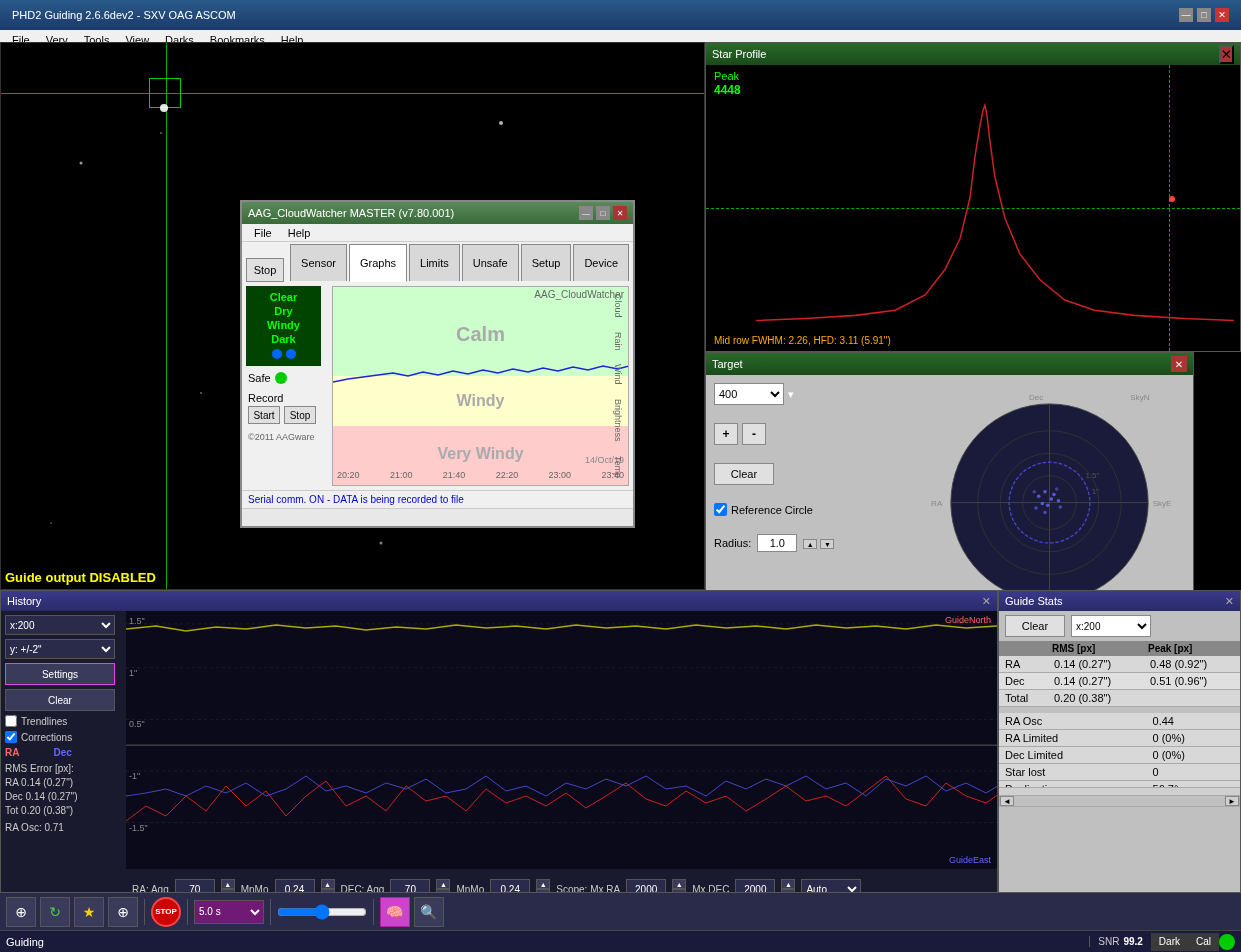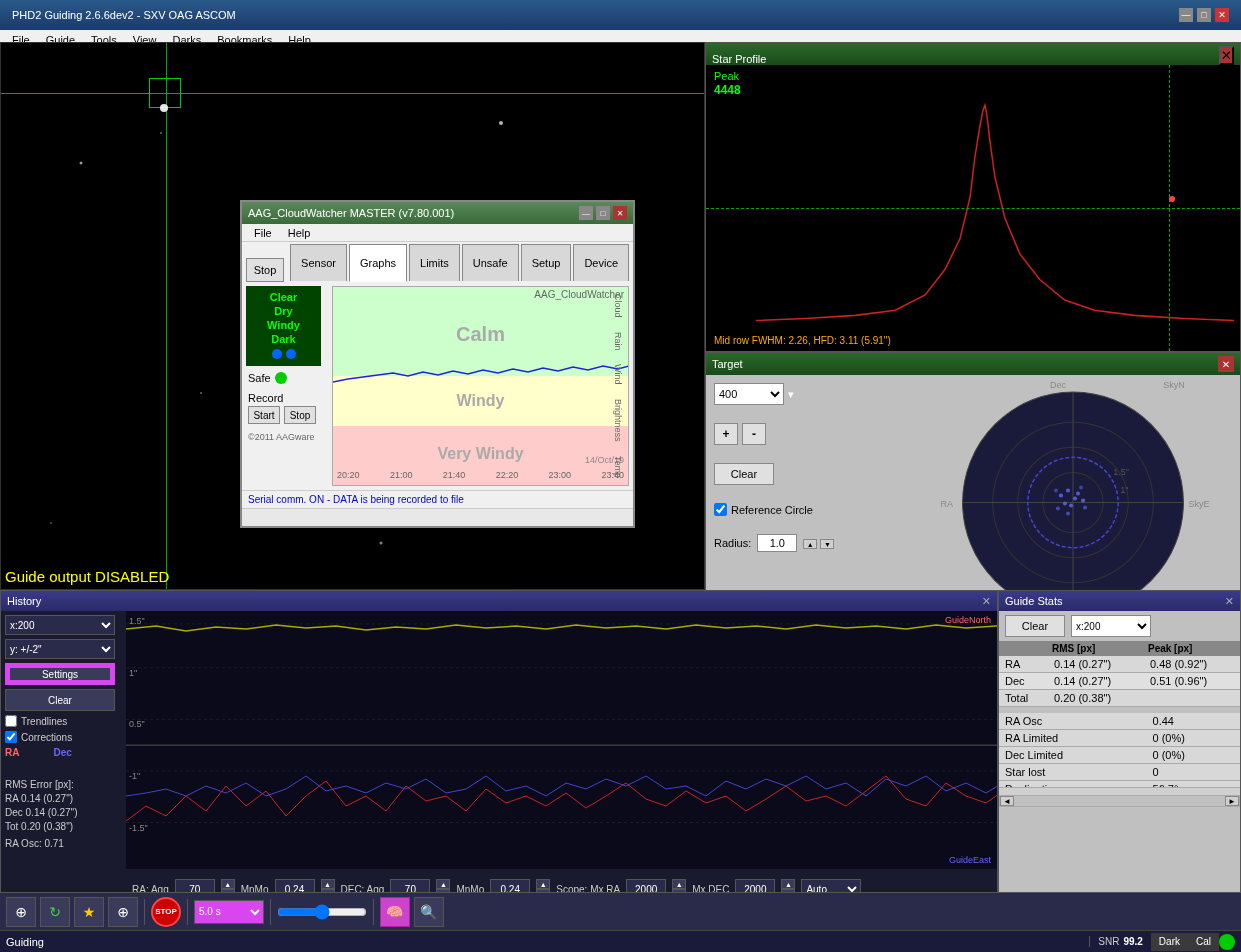"Guide" span { text: Guide -> Very }
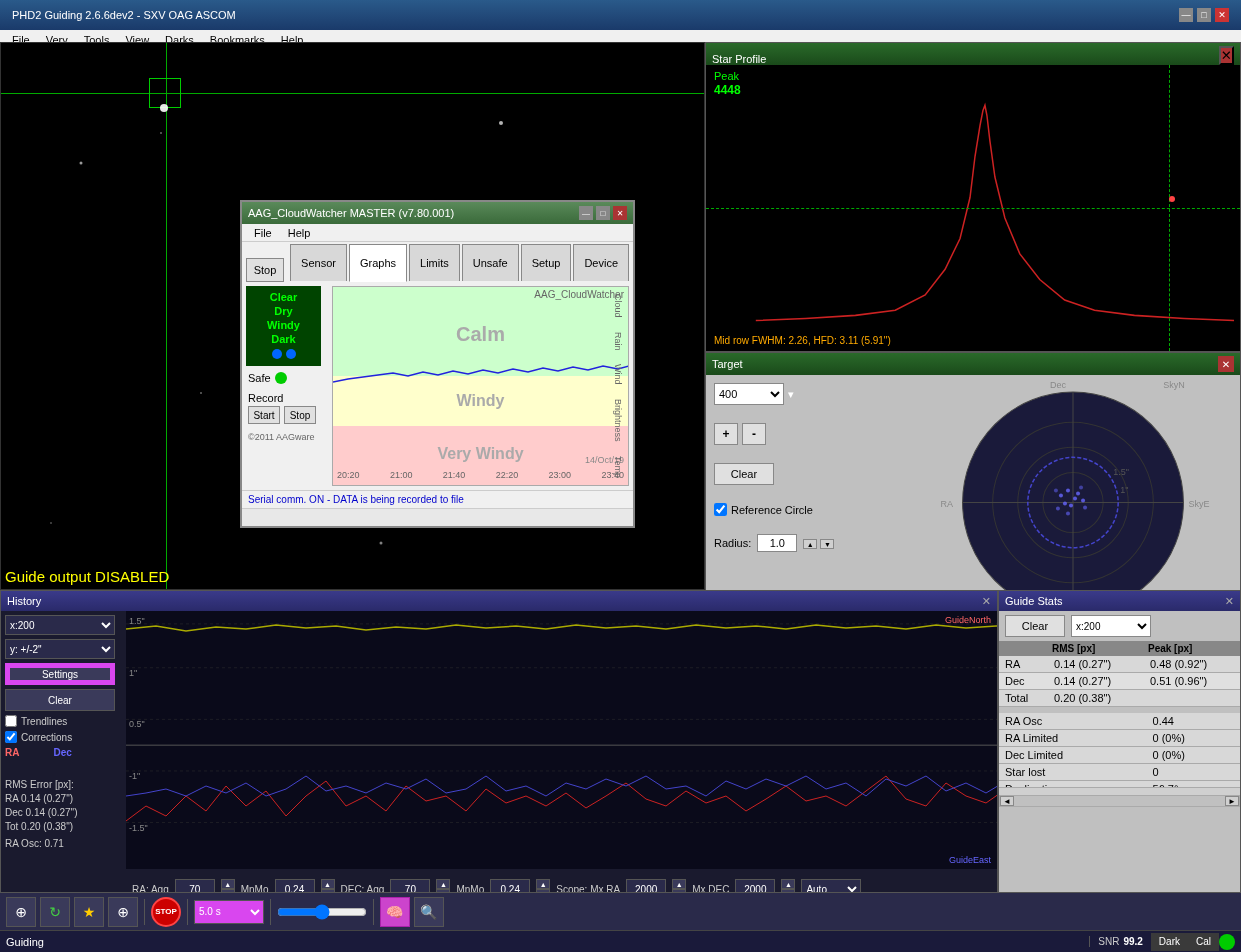"Star Profile" #star-profile-titlebar { align-items: flex-end -> center }
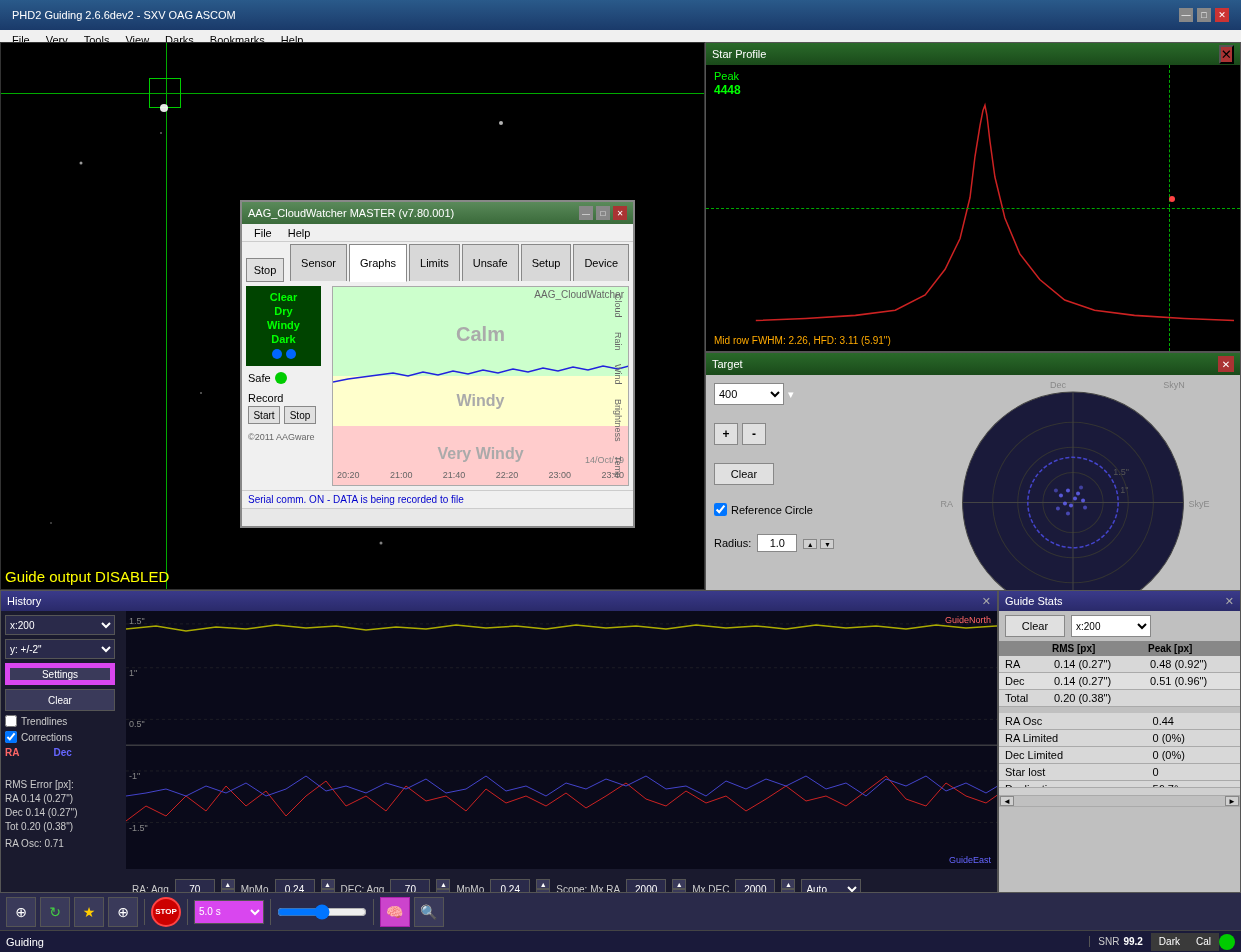"Target" #target-panel { width: 536px -> 489px }
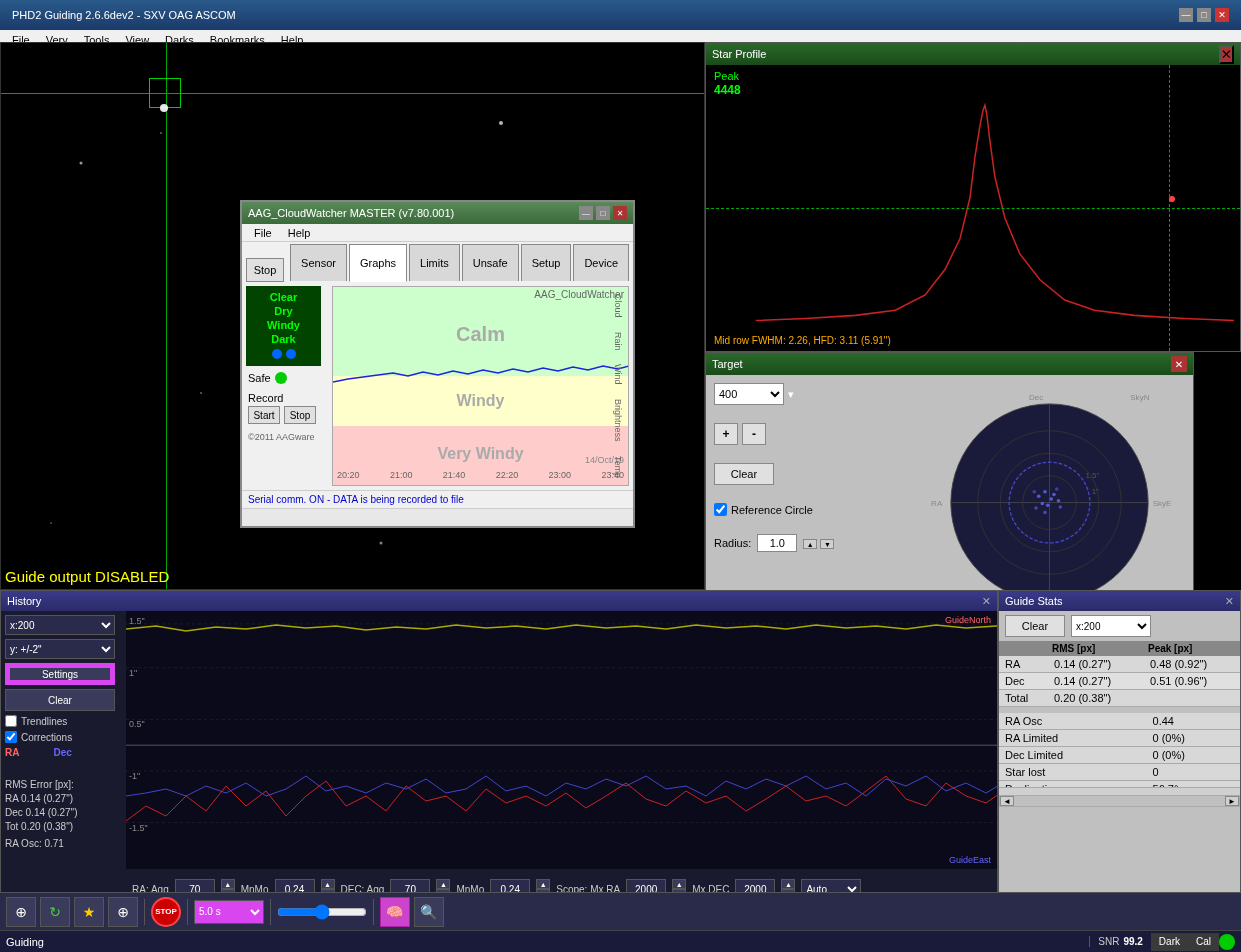"Guide output DISABLED" #guide-output-text { font-size: 15px -> 13px; font-weight: normal -> bold }
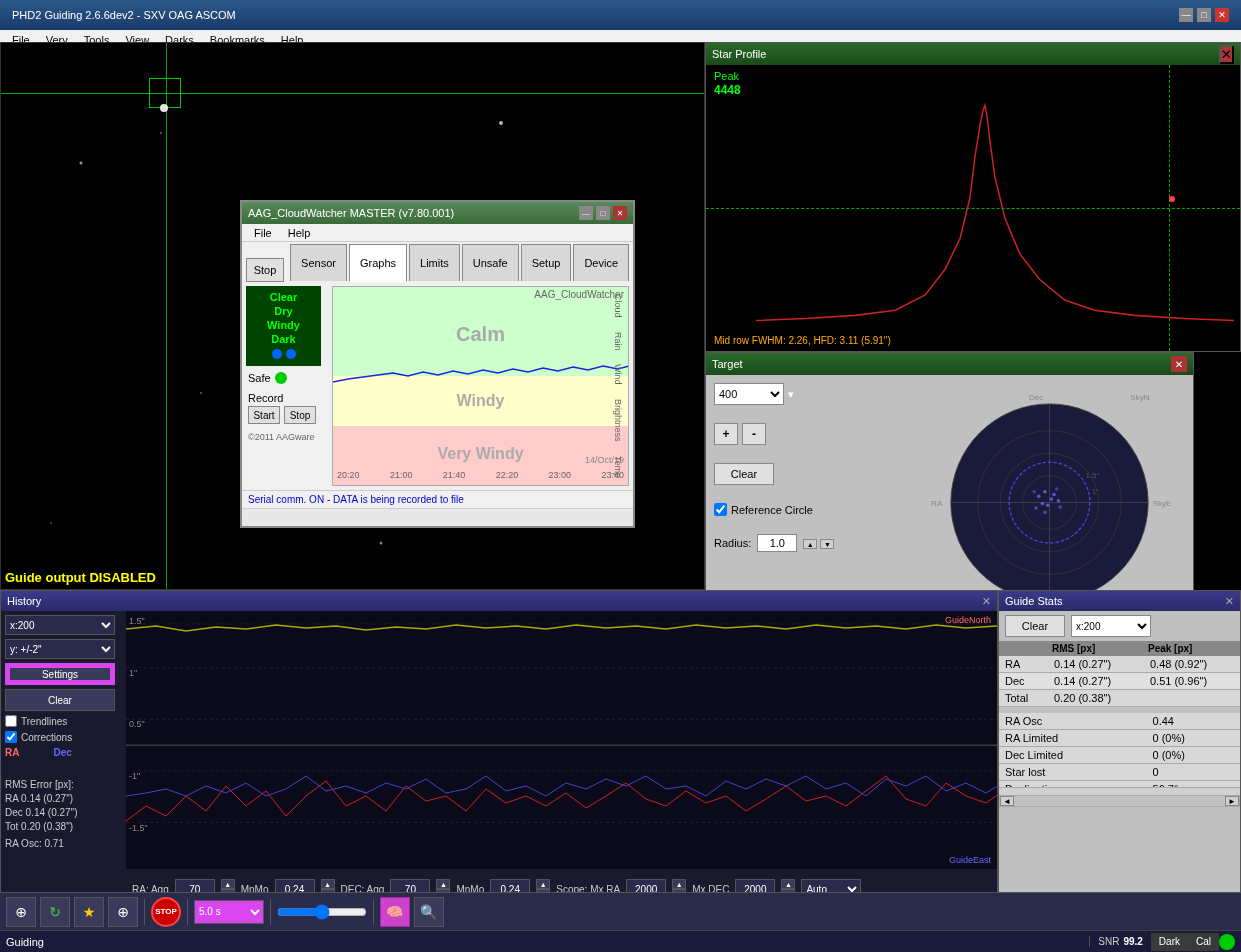"Settings" #history-settings-btn { border: 5px solid #d946ef -> 1px solid #d946ef }
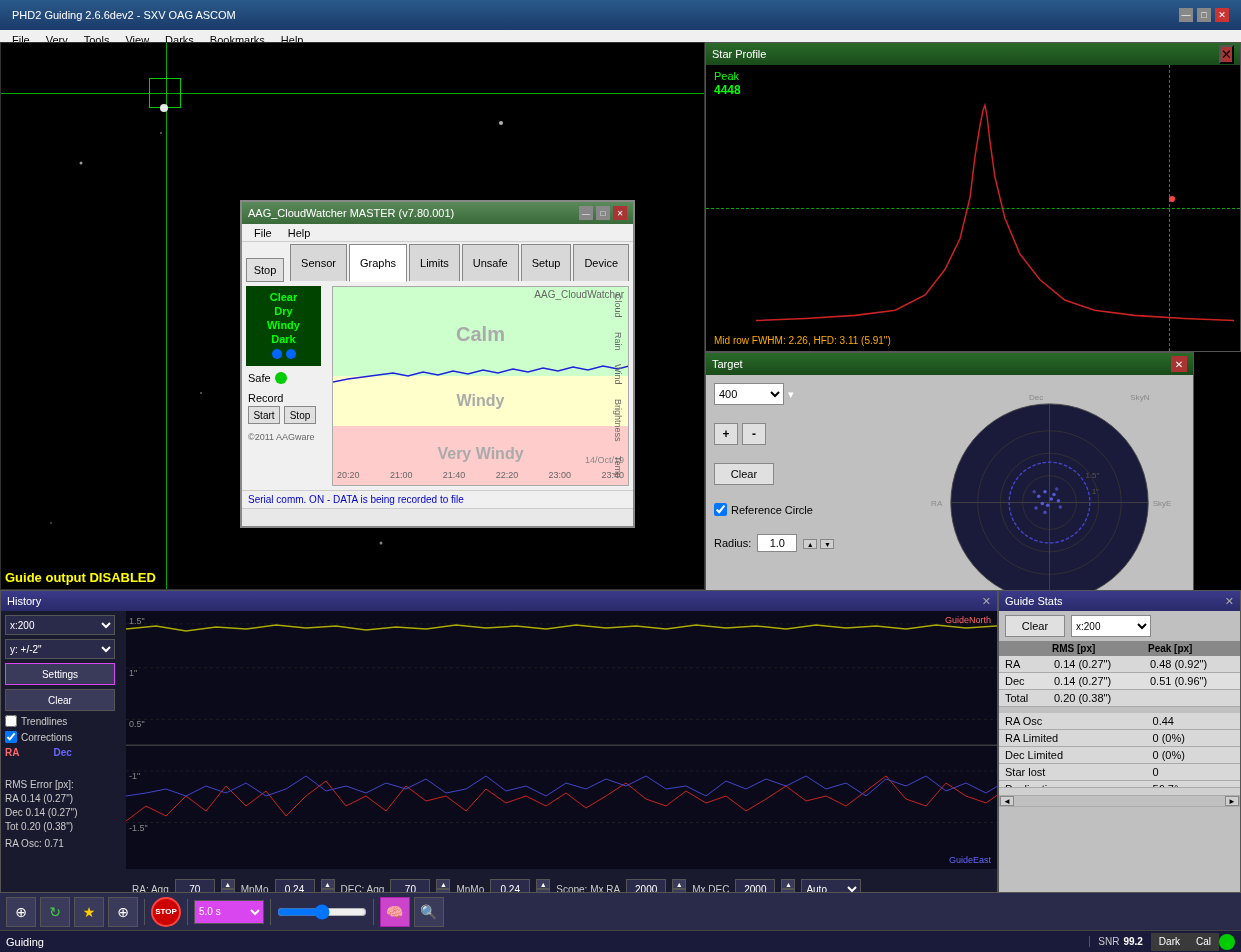"RMS Error [px]:" #rms-error-section { margin-top: 16px -> none }
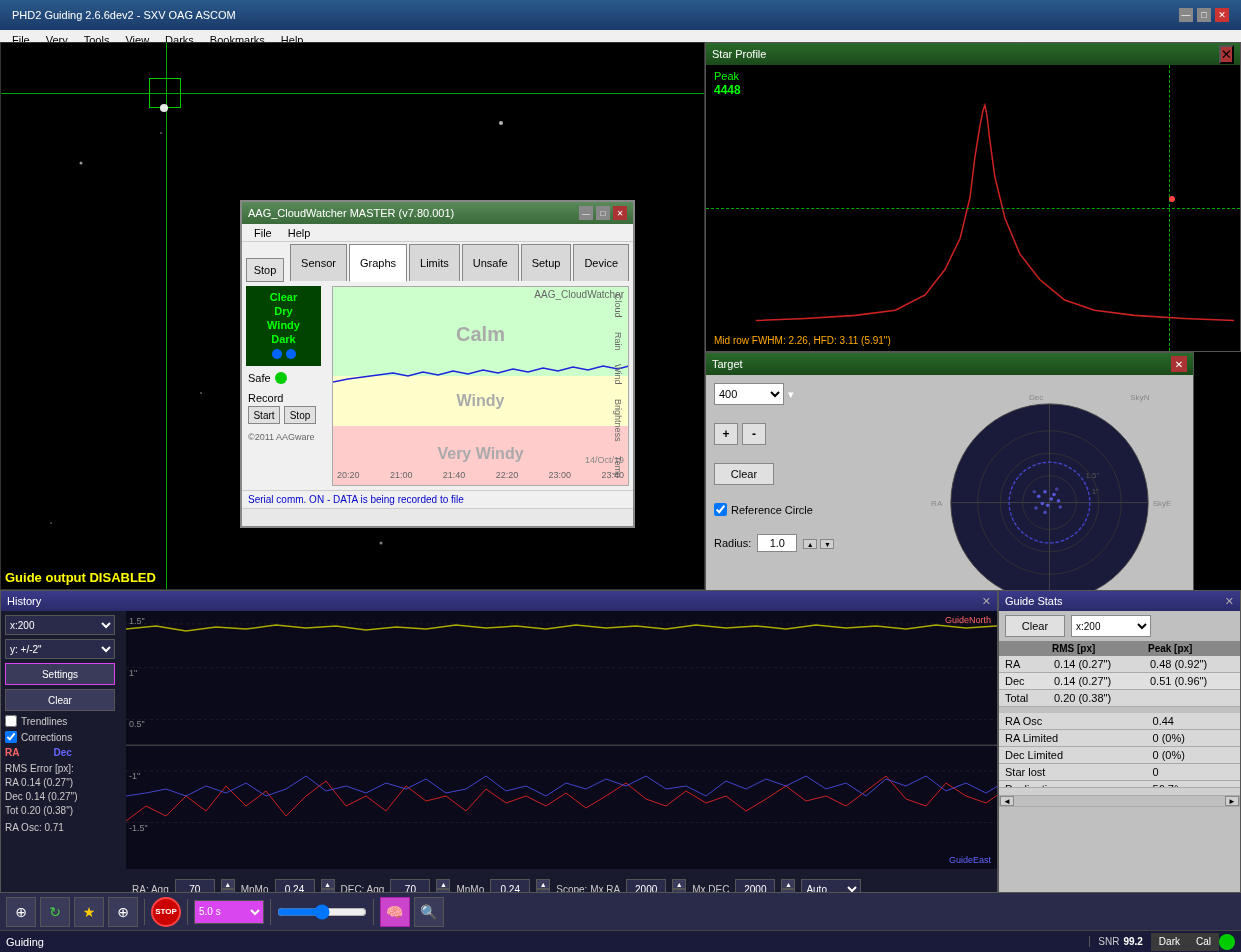"5.0 s" #exposure-select { background: #d946ef -> #701a75 }
